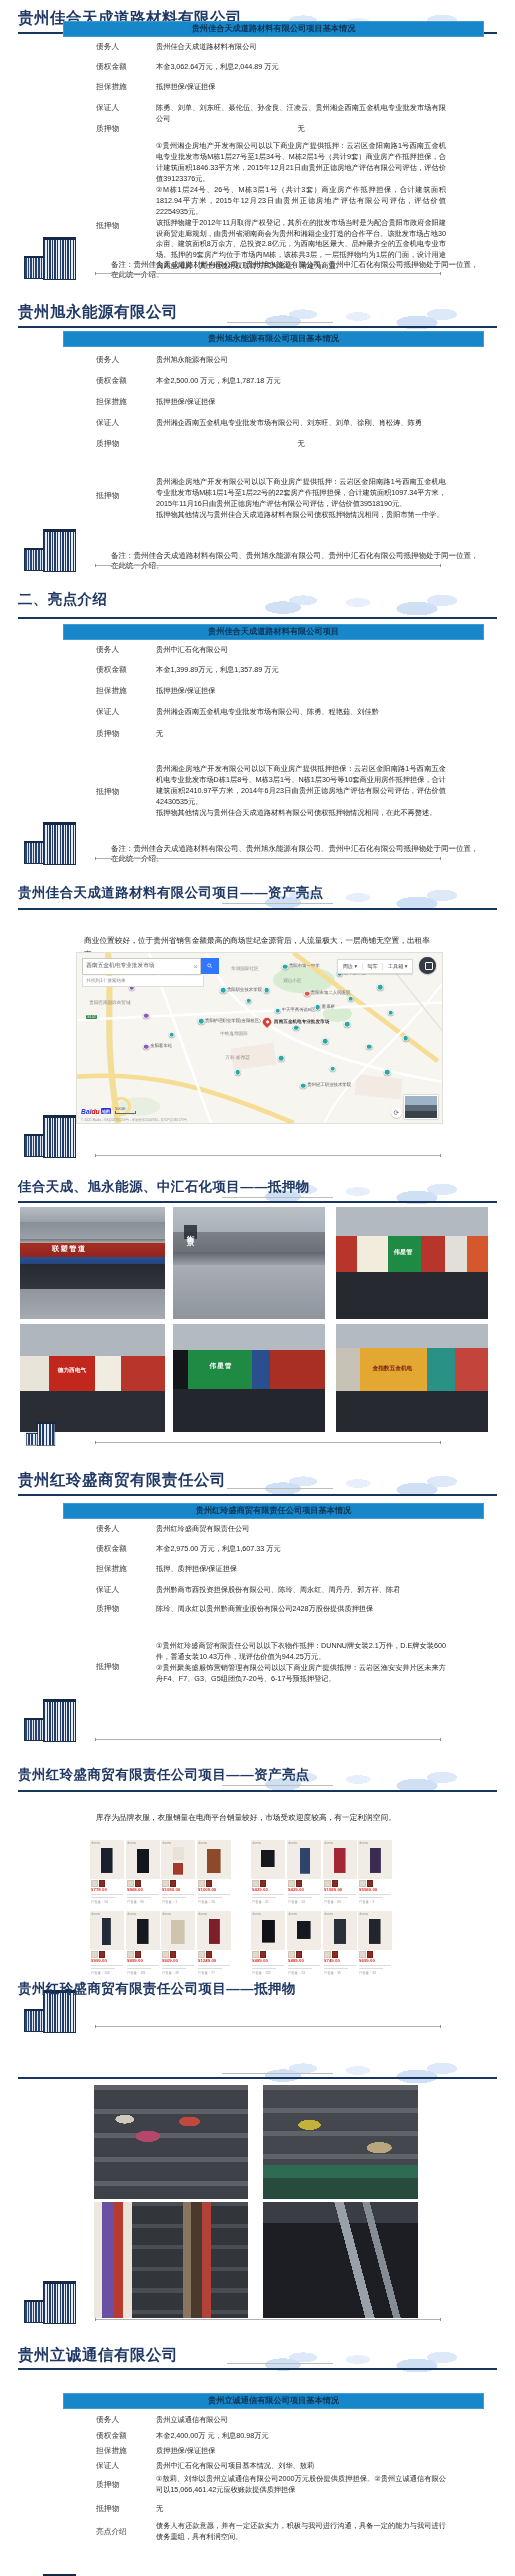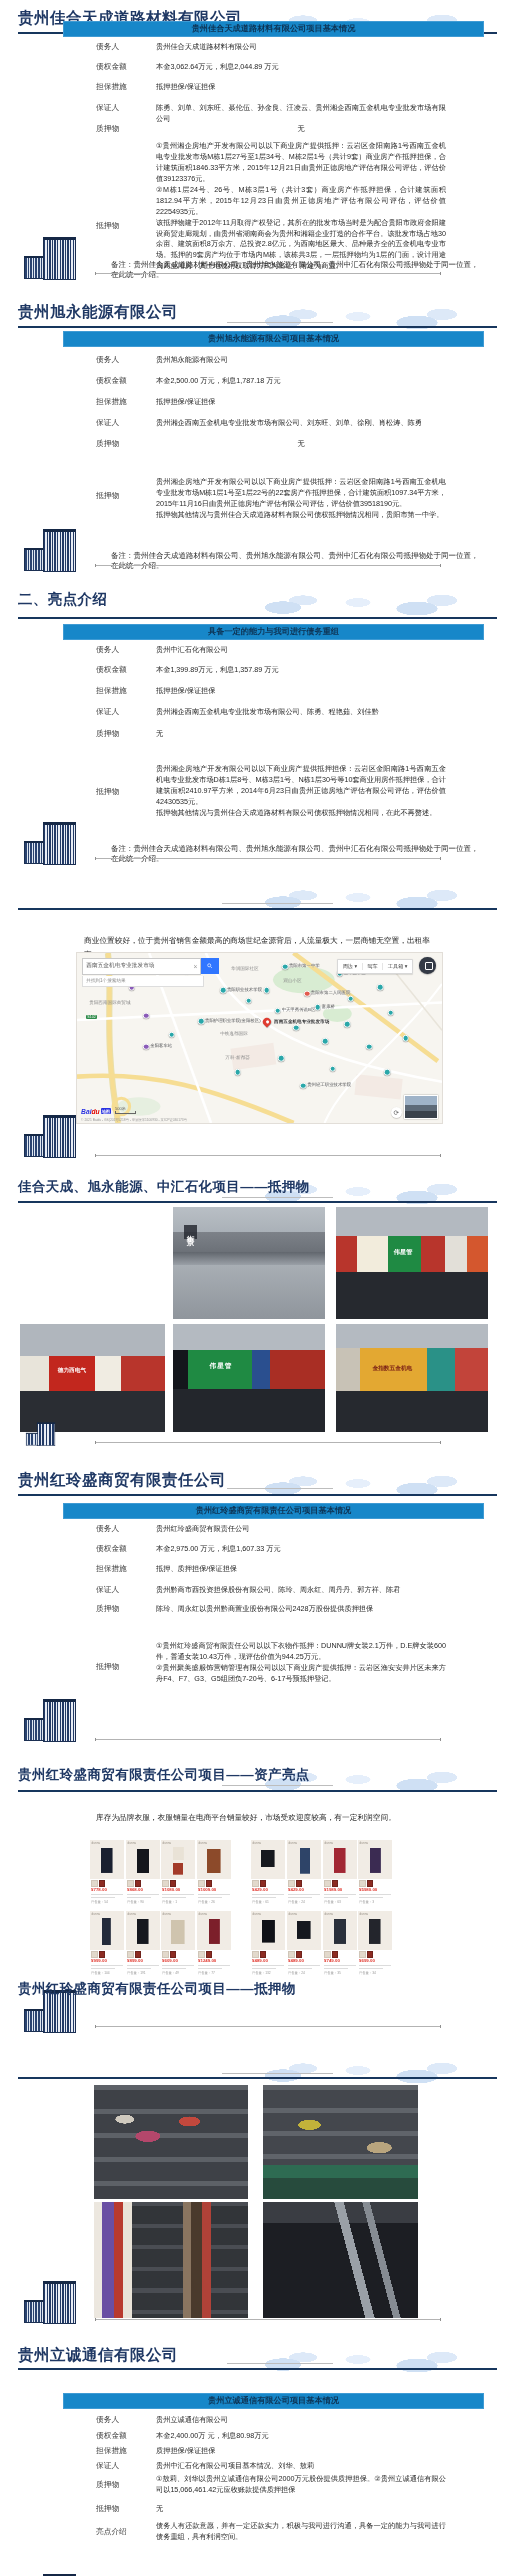"具备一定的能力与我司进行债务重组" div.tbl-head { text: 具备一定的能力与我司进行债务重组 -> 贵州佳合天成道路材料有限公司项目 }
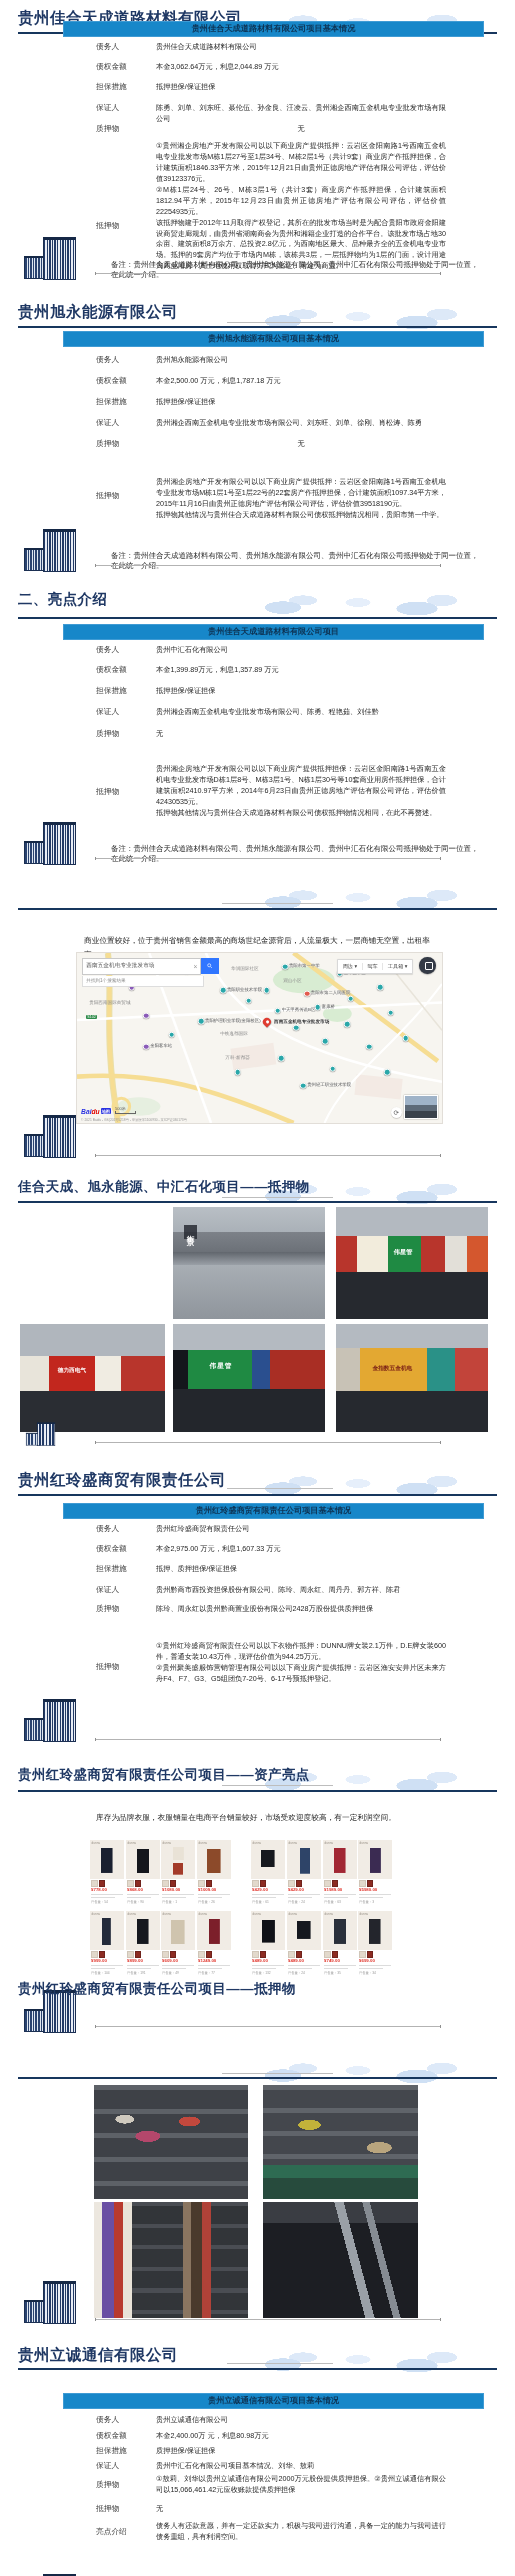"贵州佳合天成道路材料有限公司项目——资产亮点" div.h-slide { html: none -> <div>贵州佳合天成道路材料有限公司项目——资产亮点</div> }
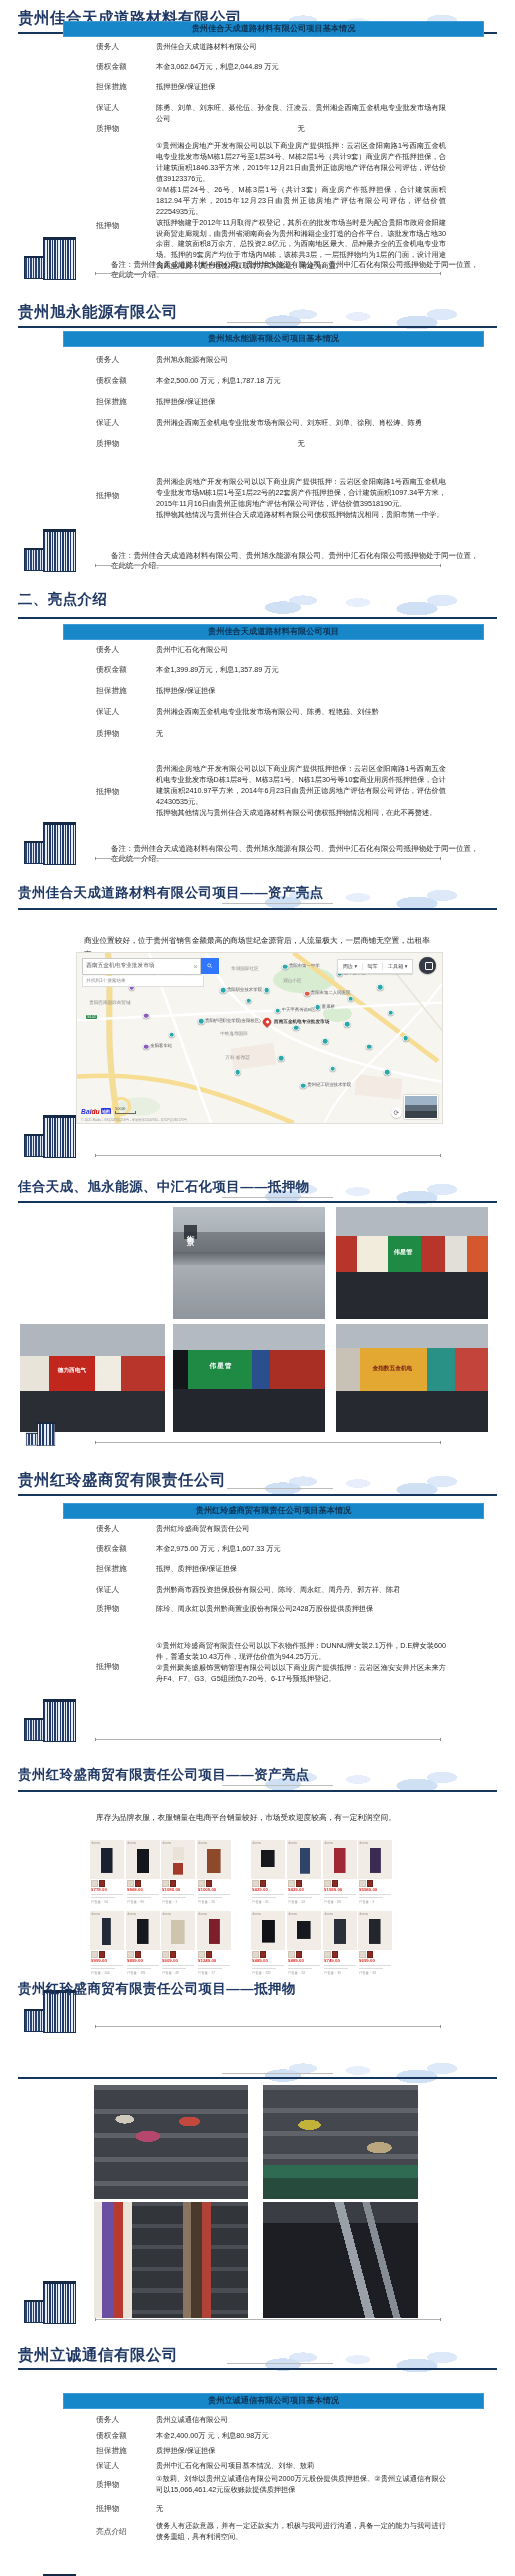"联塑管道" div.ph { html: none -> <div> <span>联塑管道</span> </div> }
